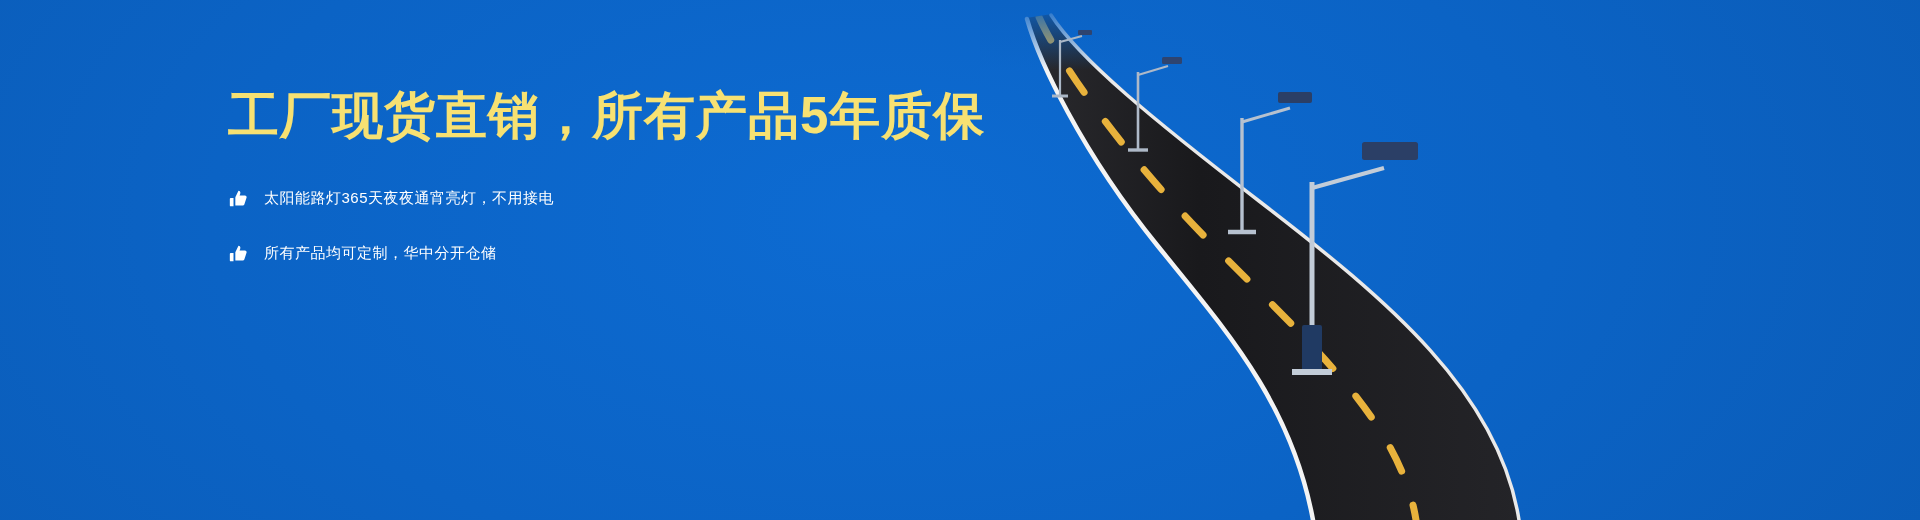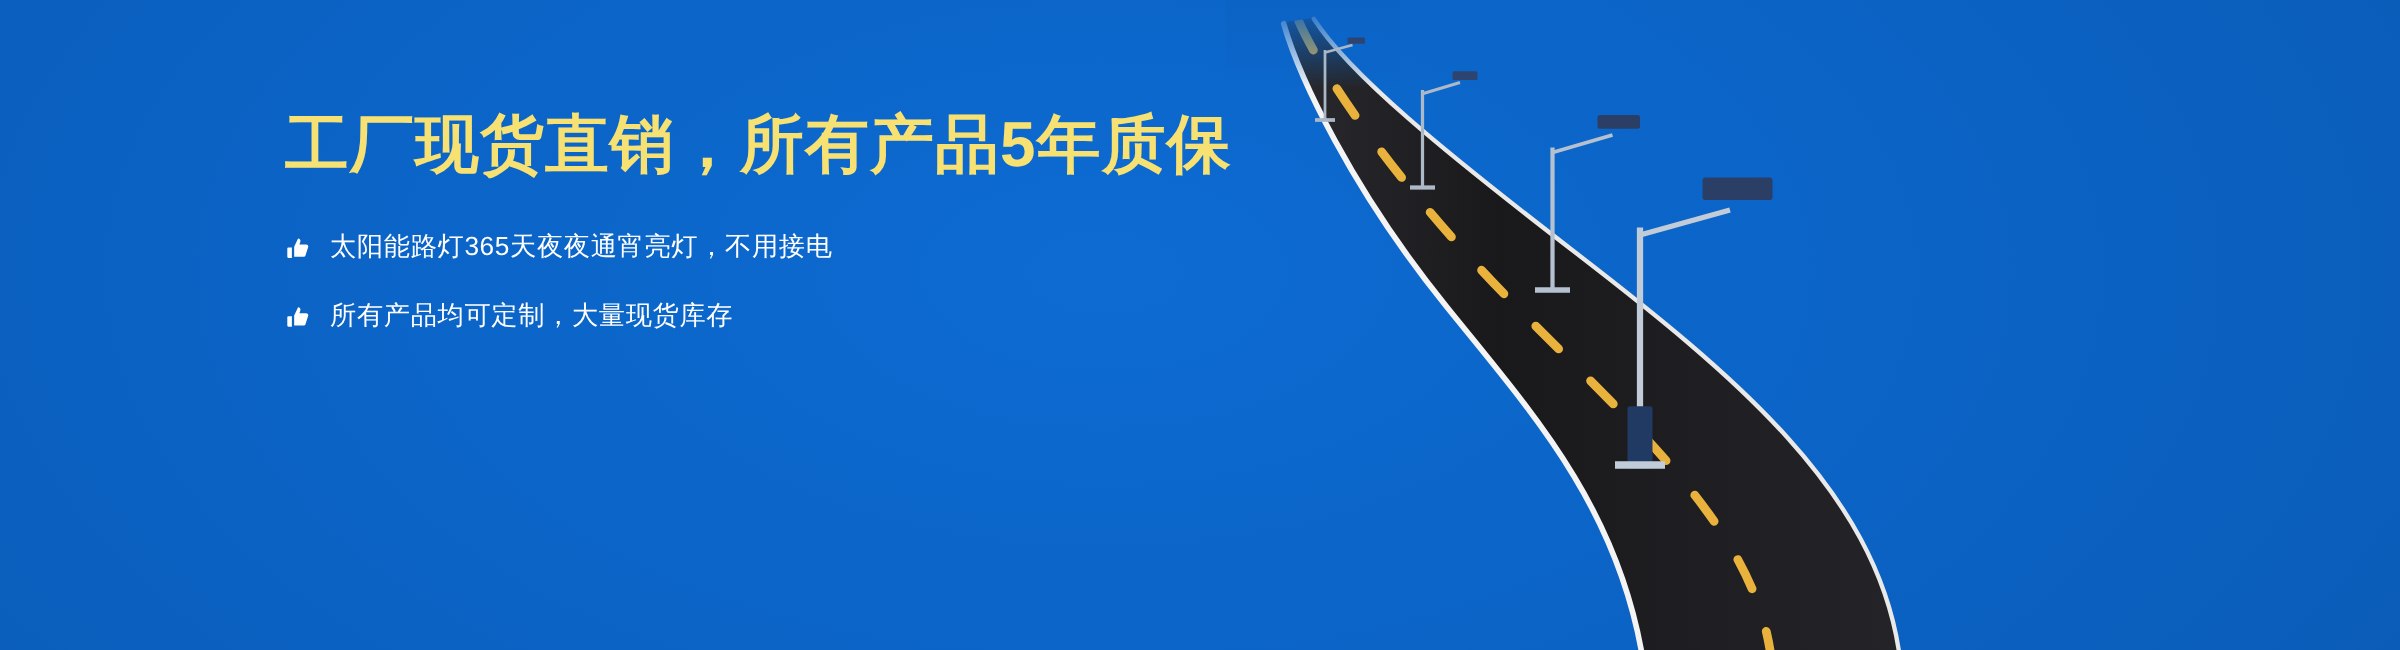"太阳能路灯365天夜夜通宵亮灯，不用接电" .bullet-text { font-size: 21px -> 15px }
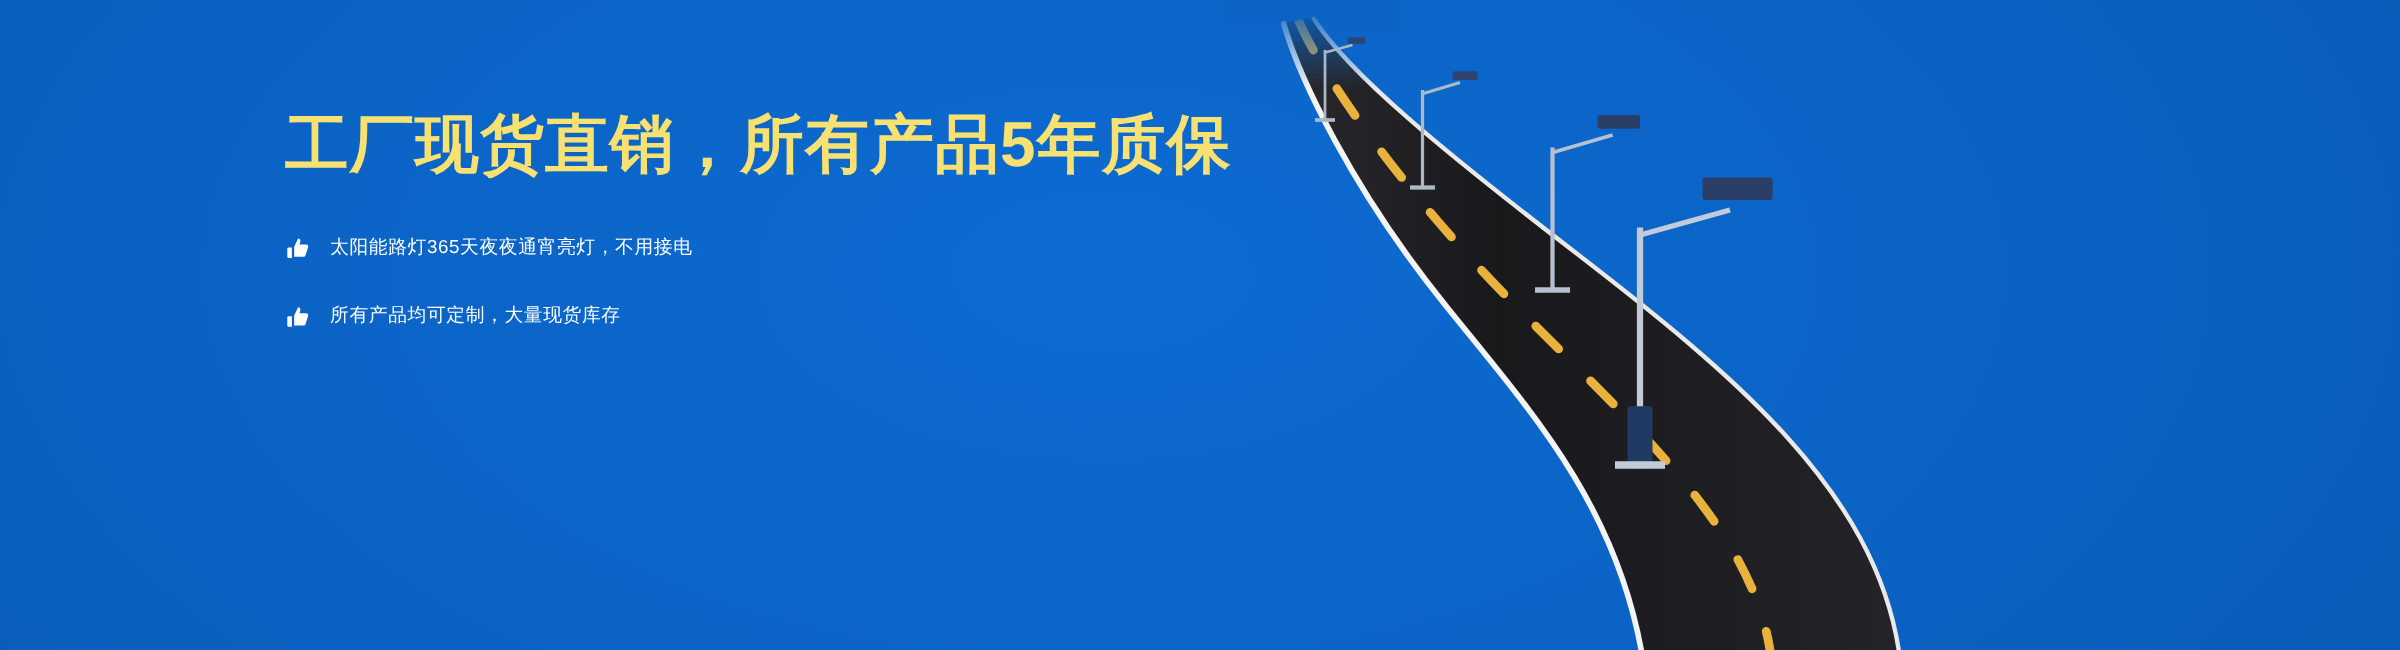"所有产品均可定制，大量现货库存" span.bullet-text { text: 大量现货库存 -> 华中分开仓储 }
